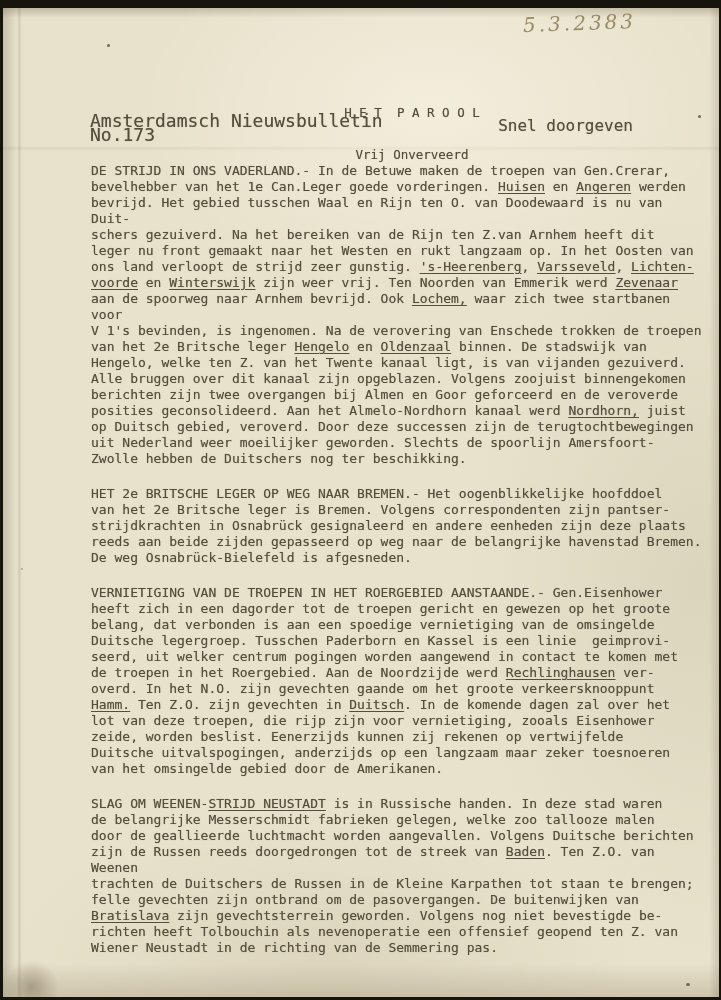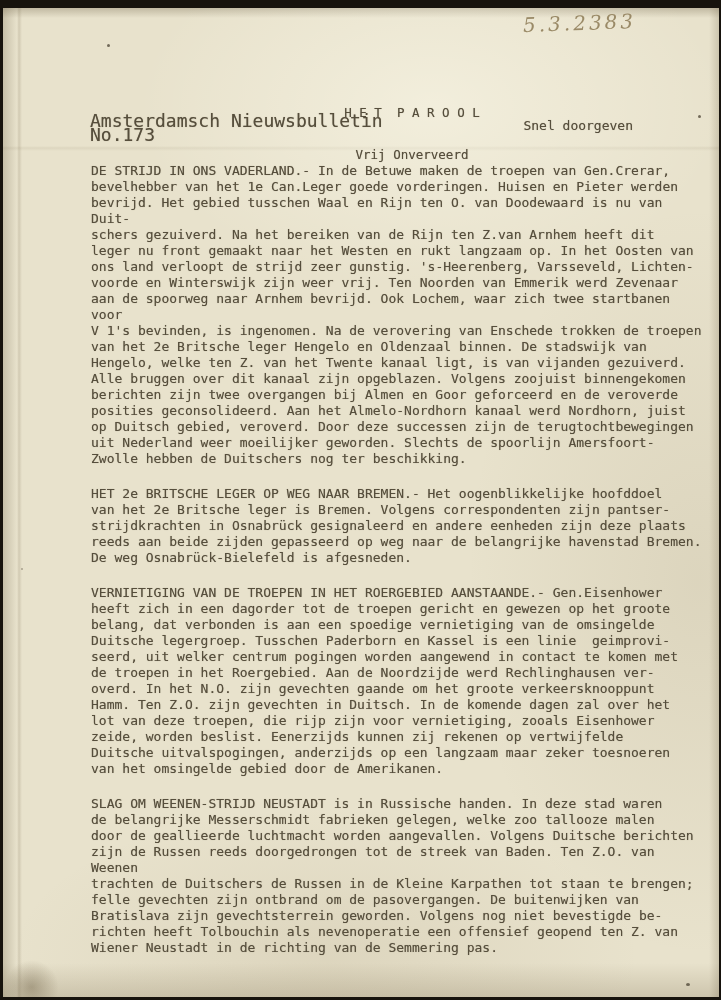"Snel doorgeven" .issue-right { font-size: 13px -> 16px }
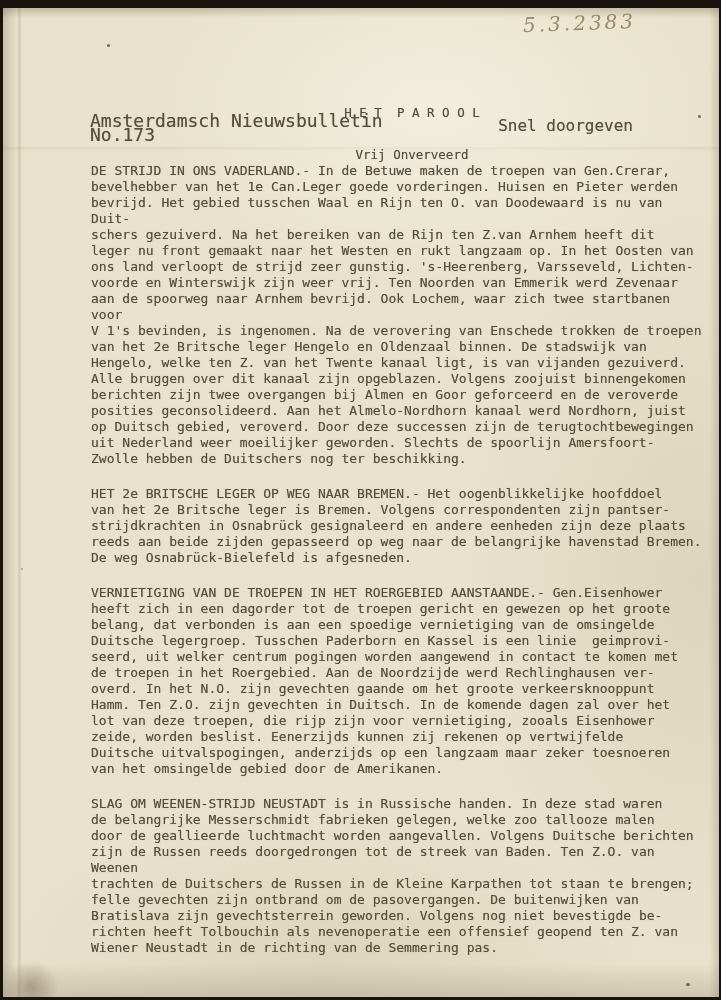"Huisen" .u { text-decoration: none -> underline }
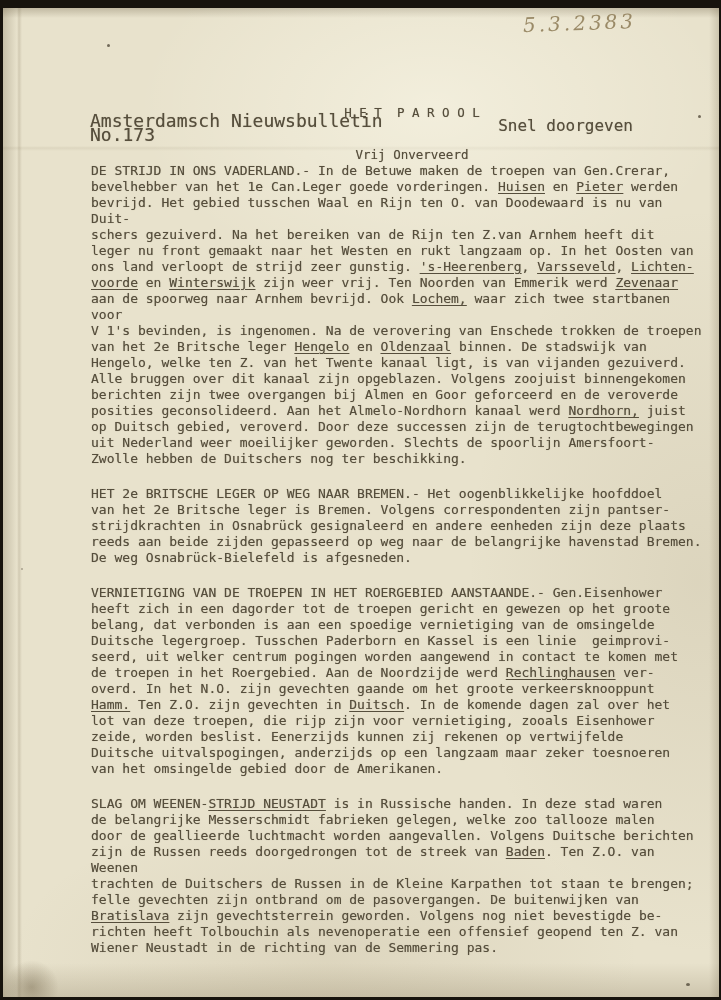"Pieter" span.u { text: Pieter -> Angeren }
